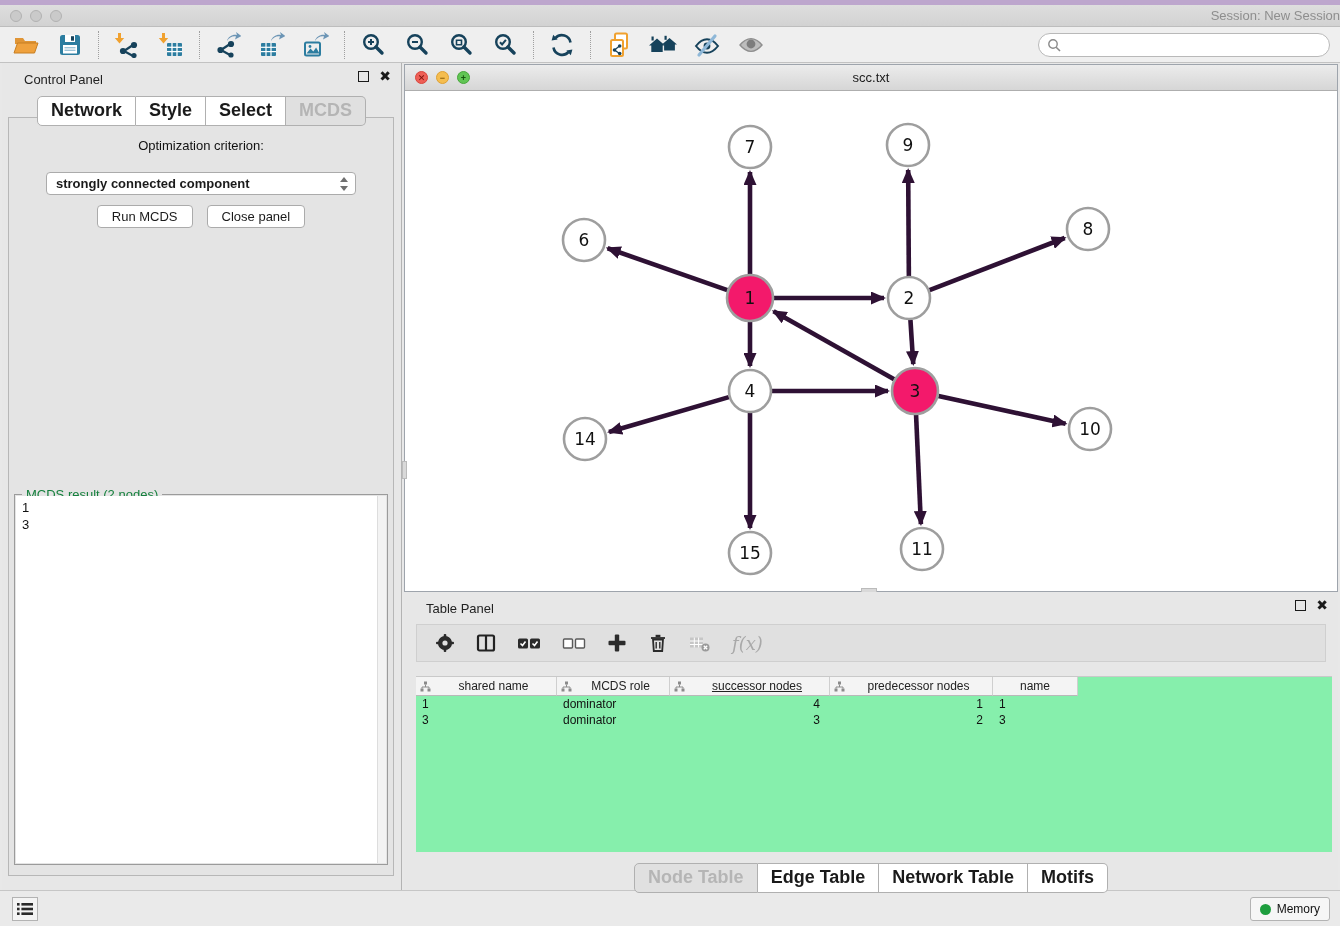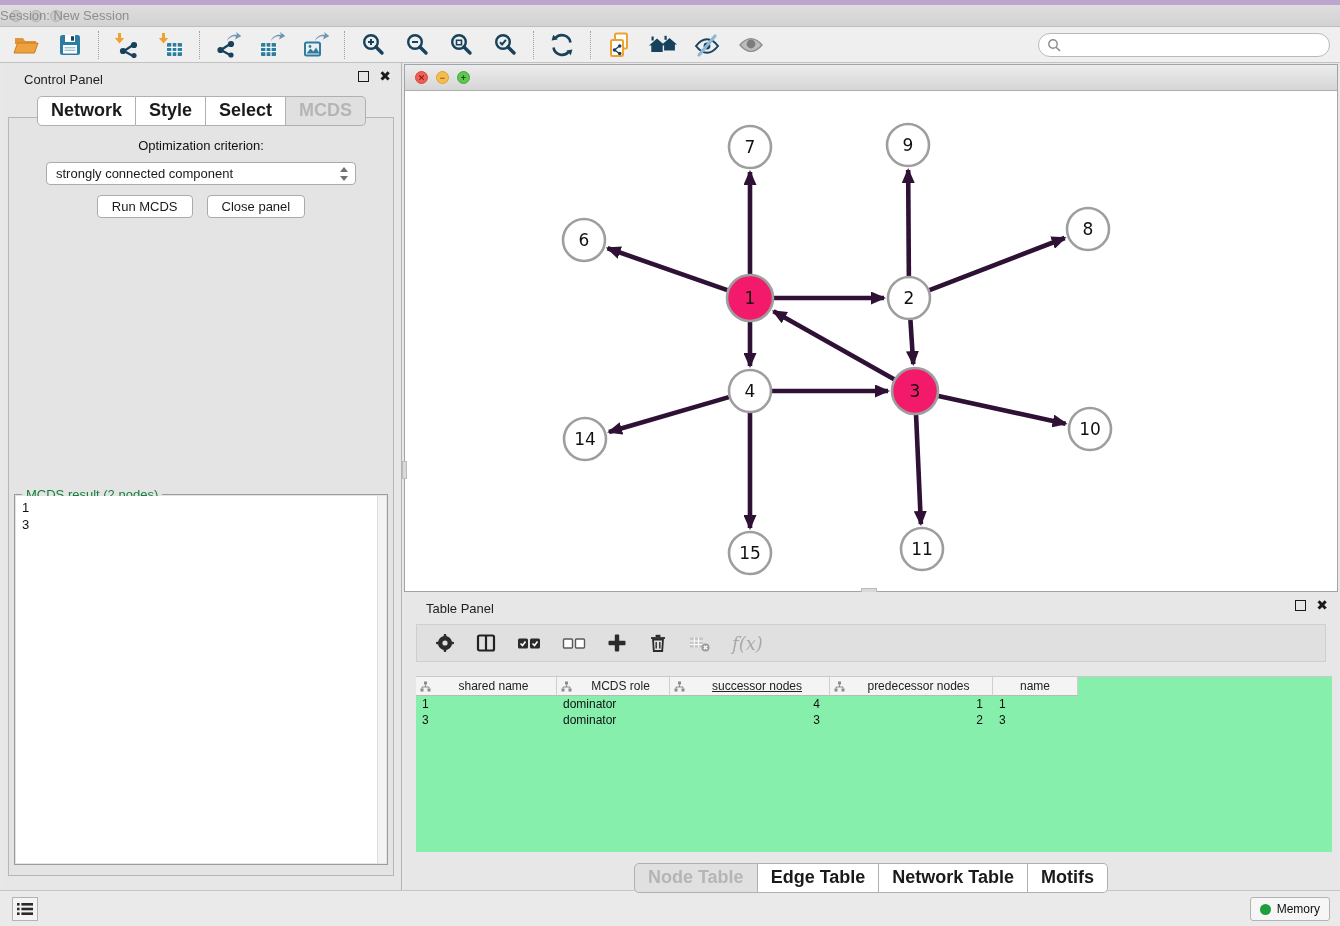"Session: New Session" .titlebar-title { text-align: left -> right }
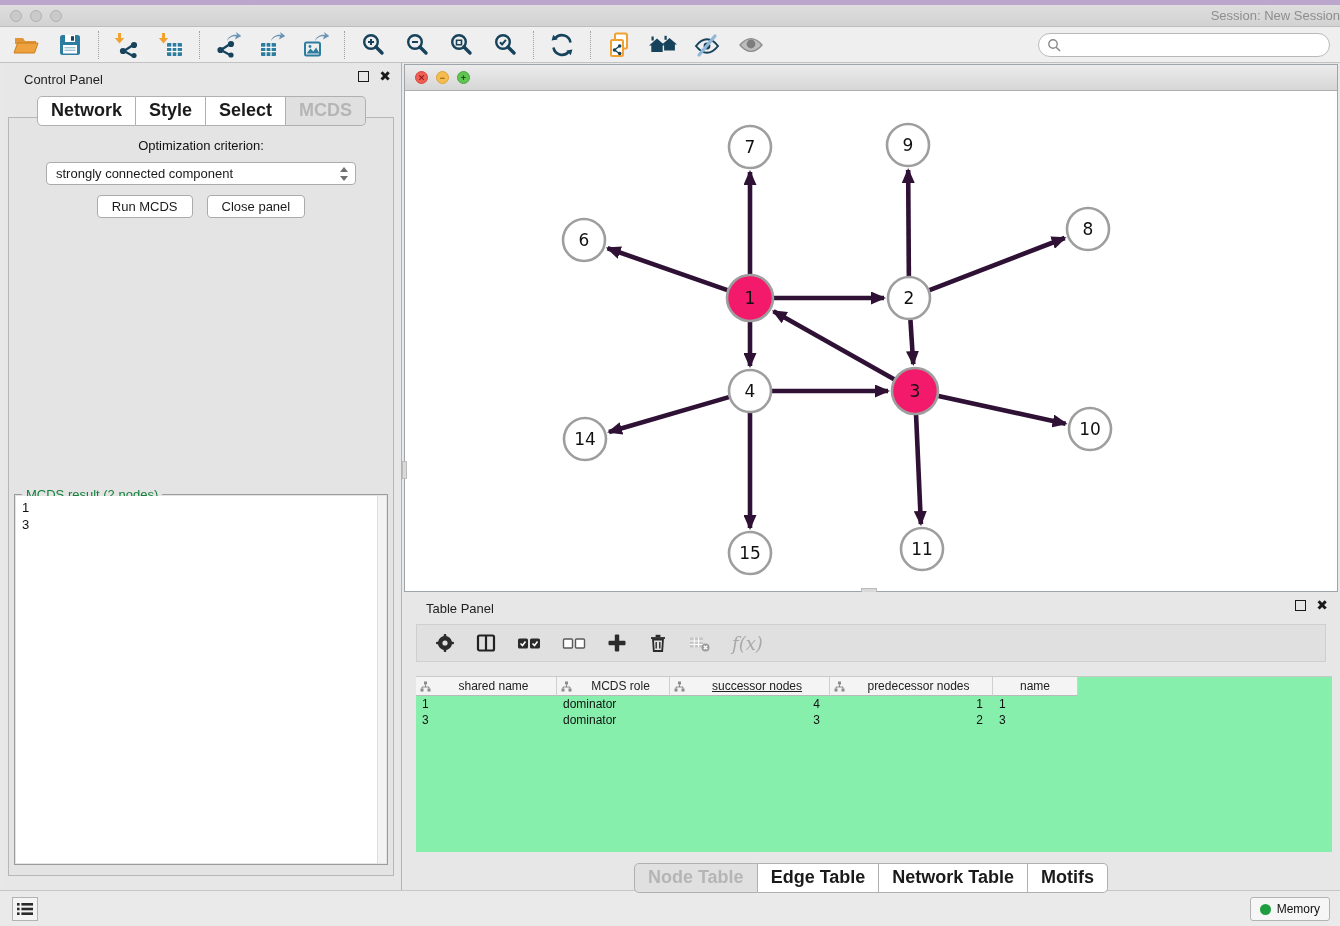"scc.txt" div.nw-title { html: none -> <div>scc.txt</div> }
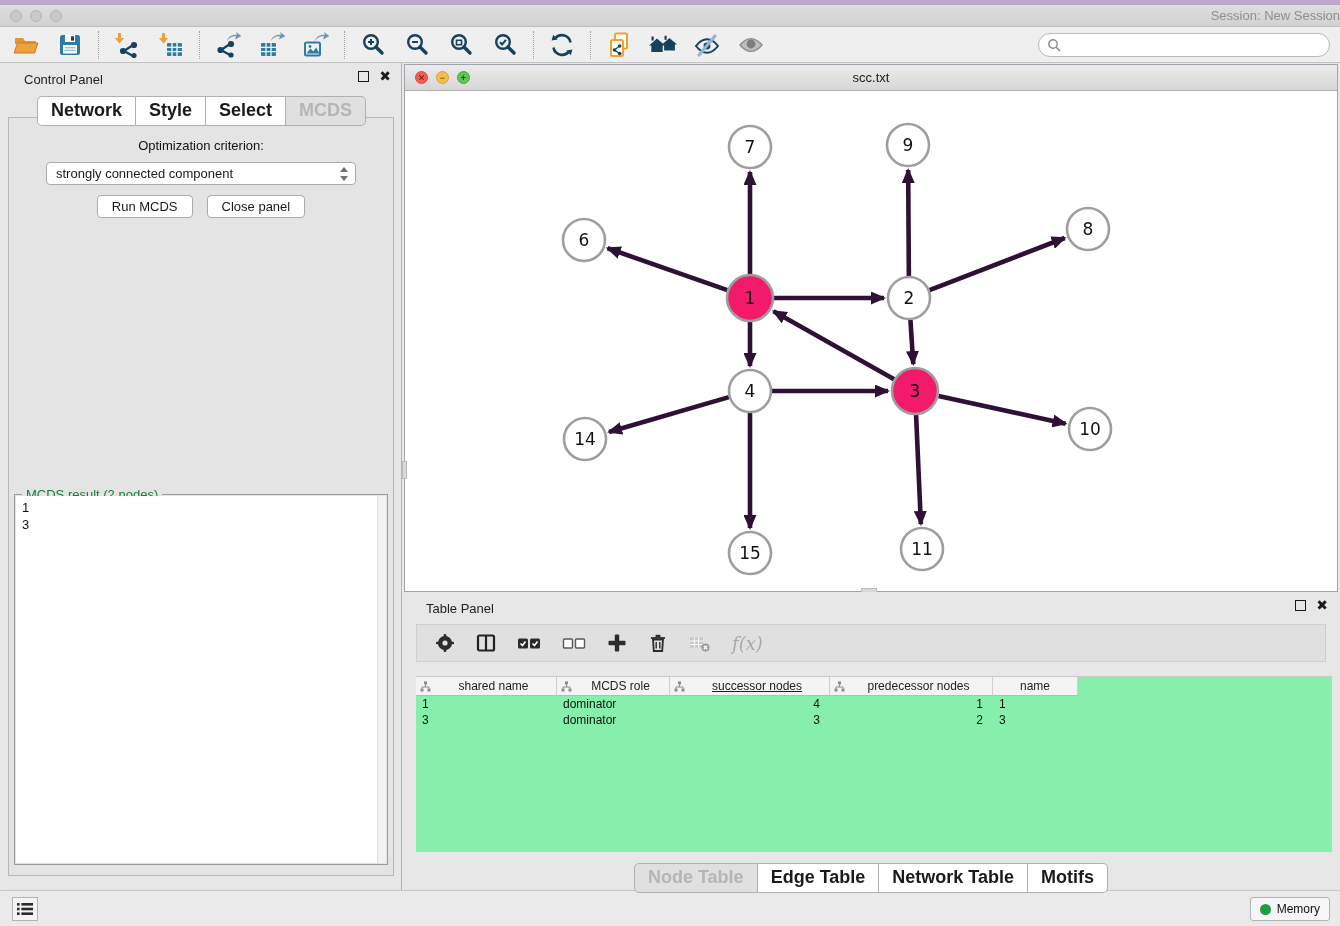"strongly connected component" .cp-select { font-weight: none -> bold; margin: 9px auto 0 -> 19px auto 0 }
